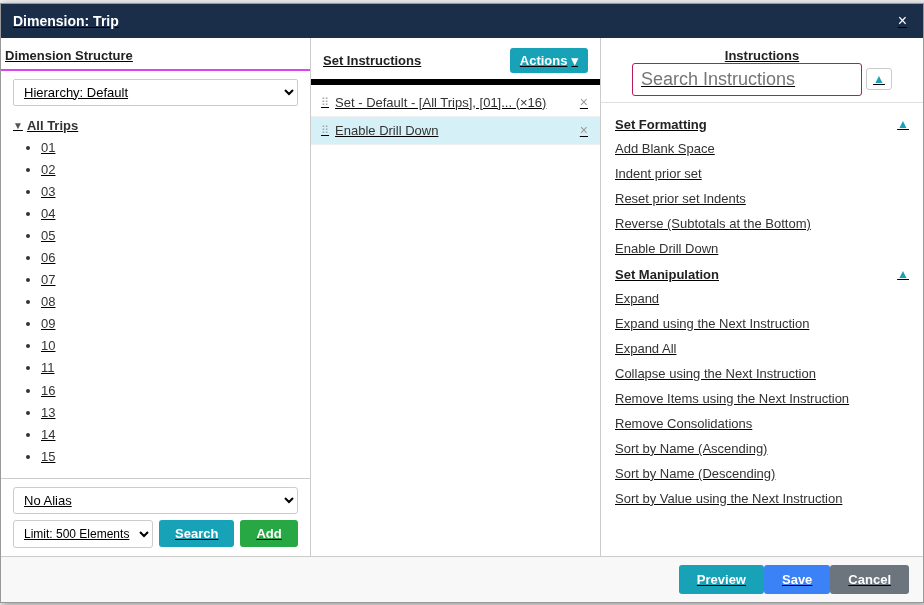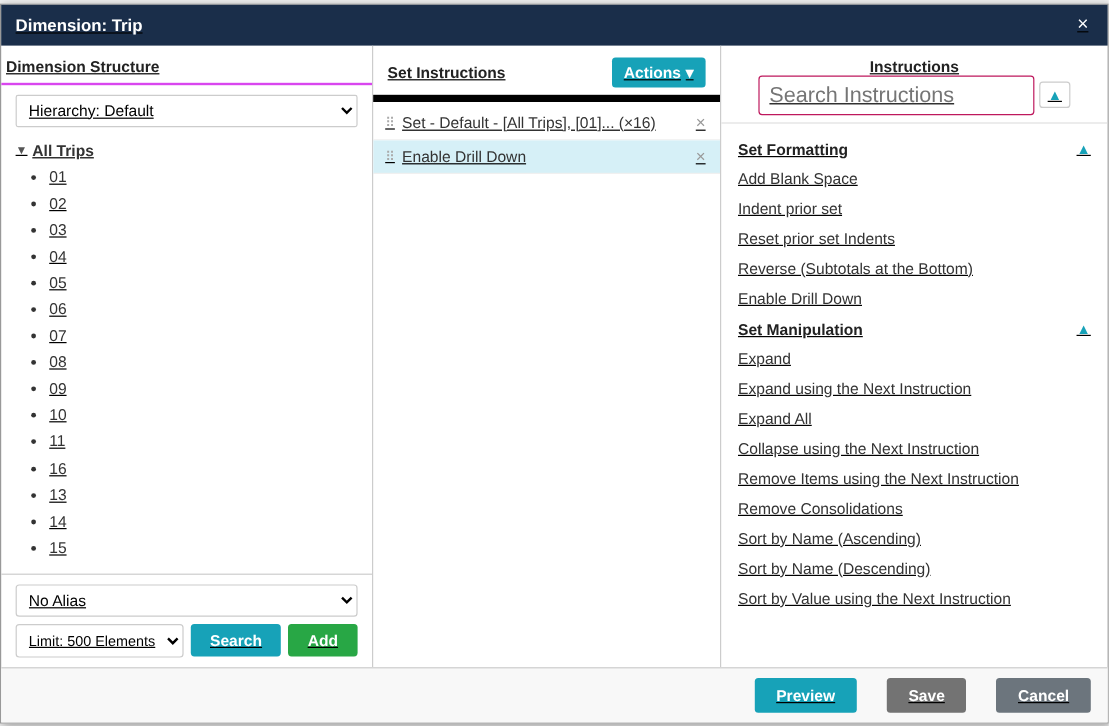"Preview" .dialog-footer { gap: 25px -> 0 }
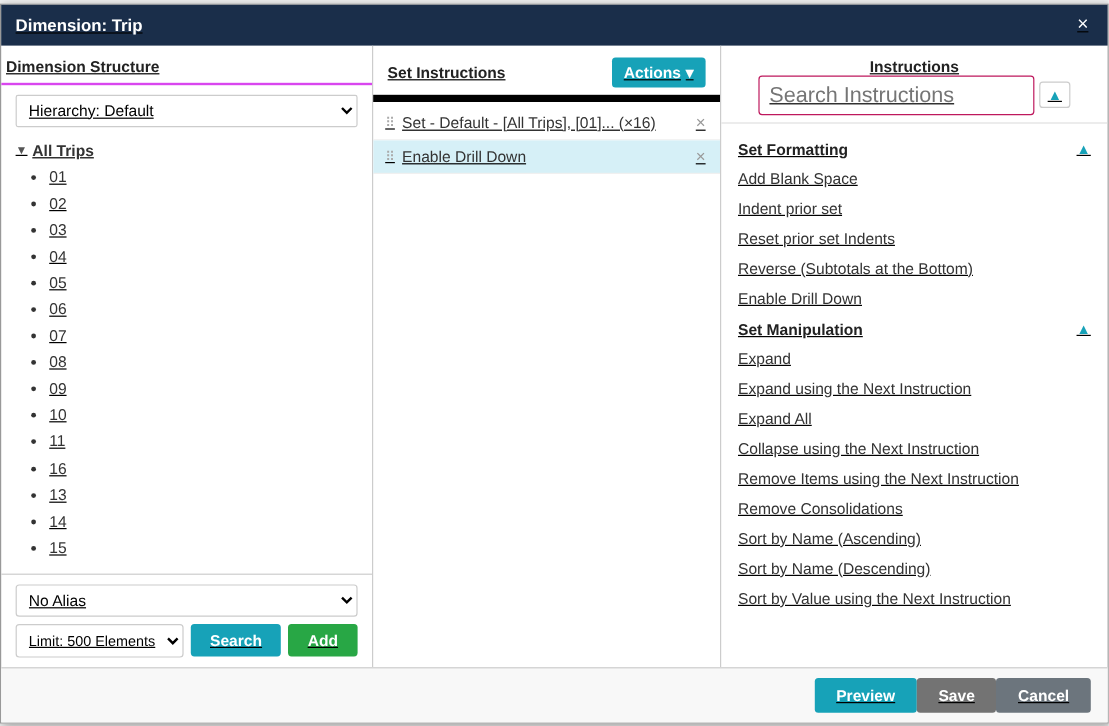"Save" .btn-save { background: #737373 -> #3b82f6 }
